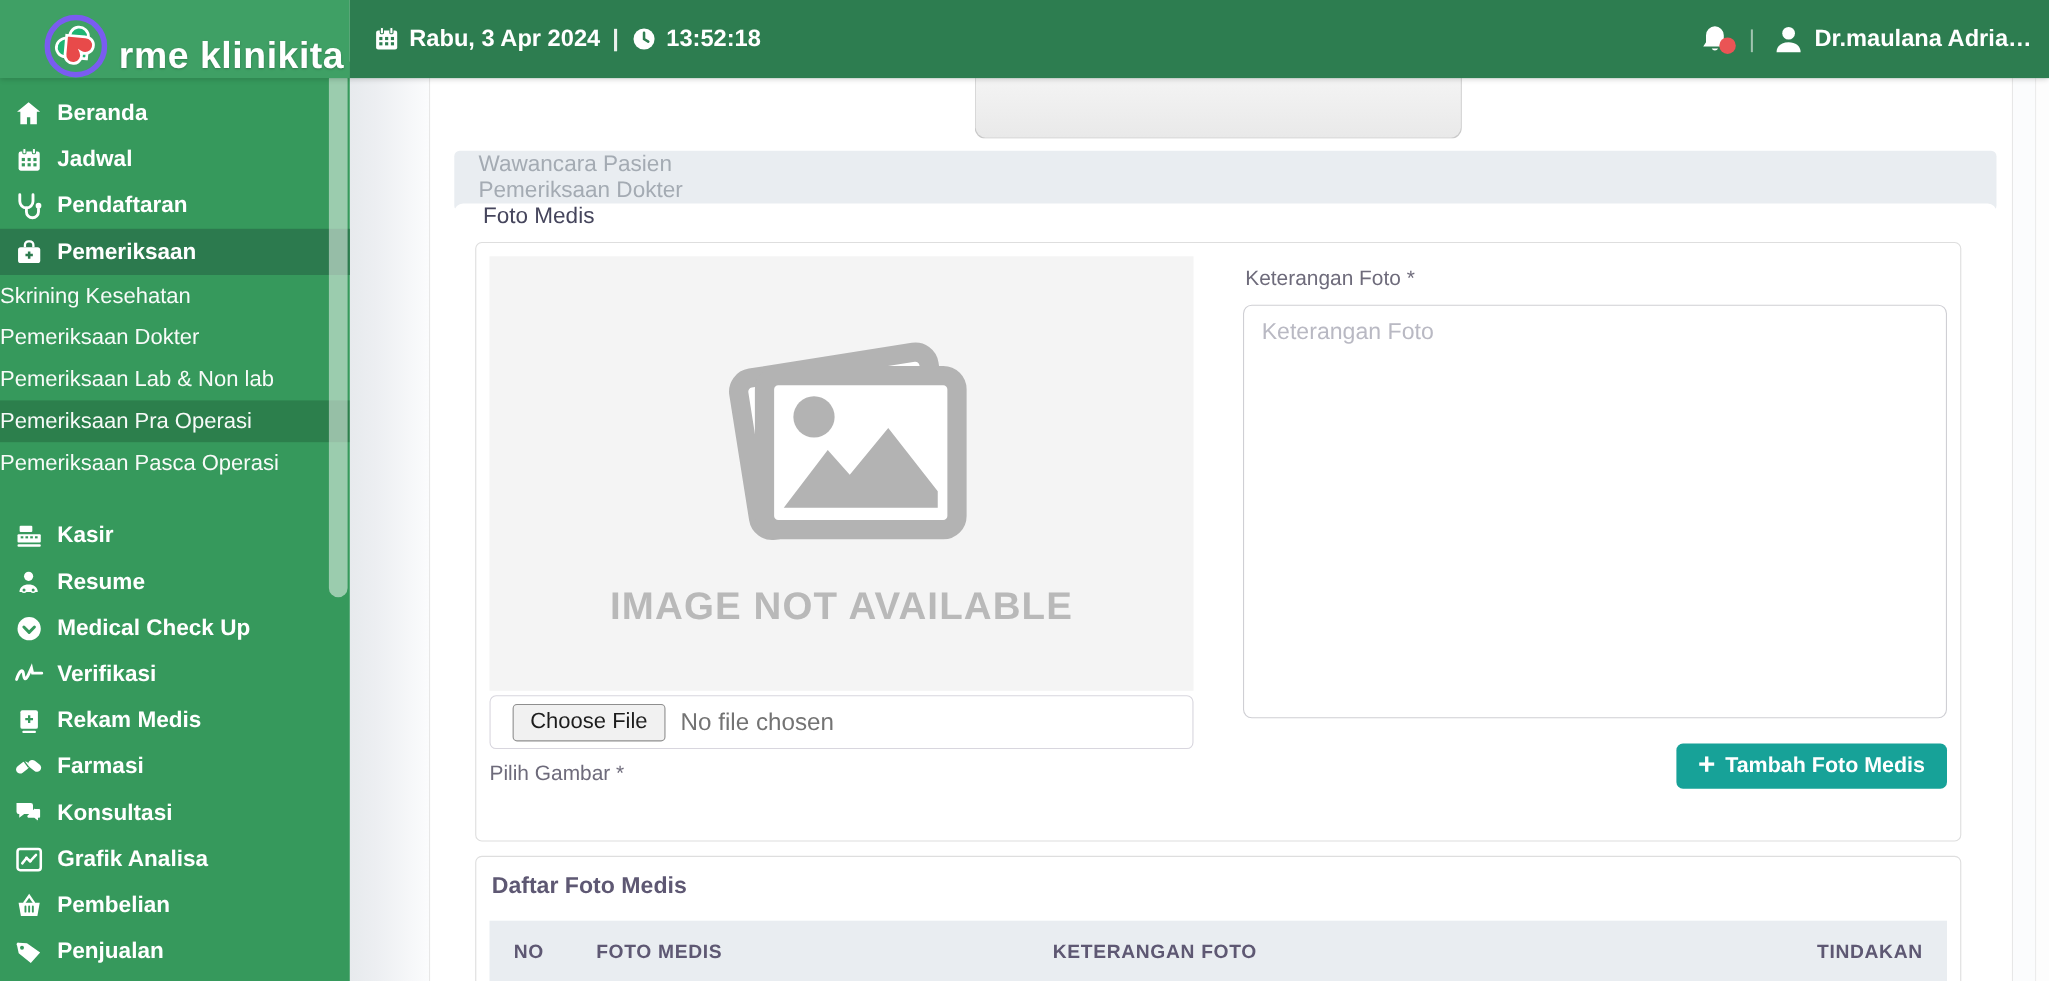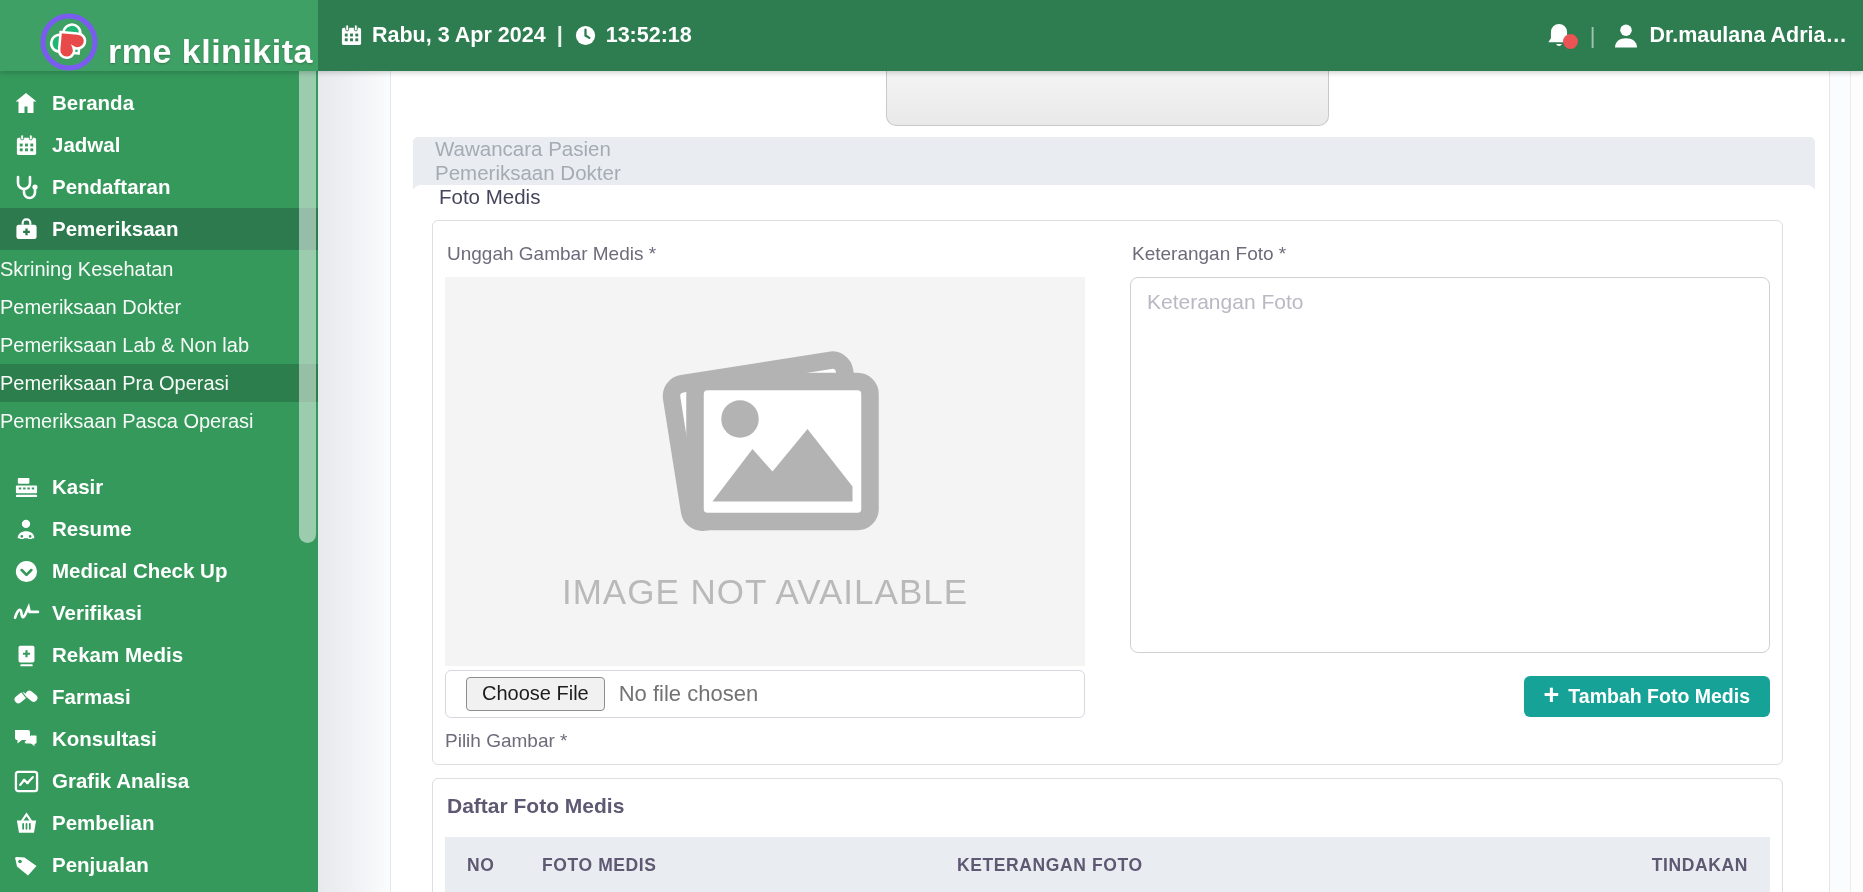"Unggah Gambar Medis *" div.field-label { html: <div>Unggah Gambar Medis *</div> -> none }
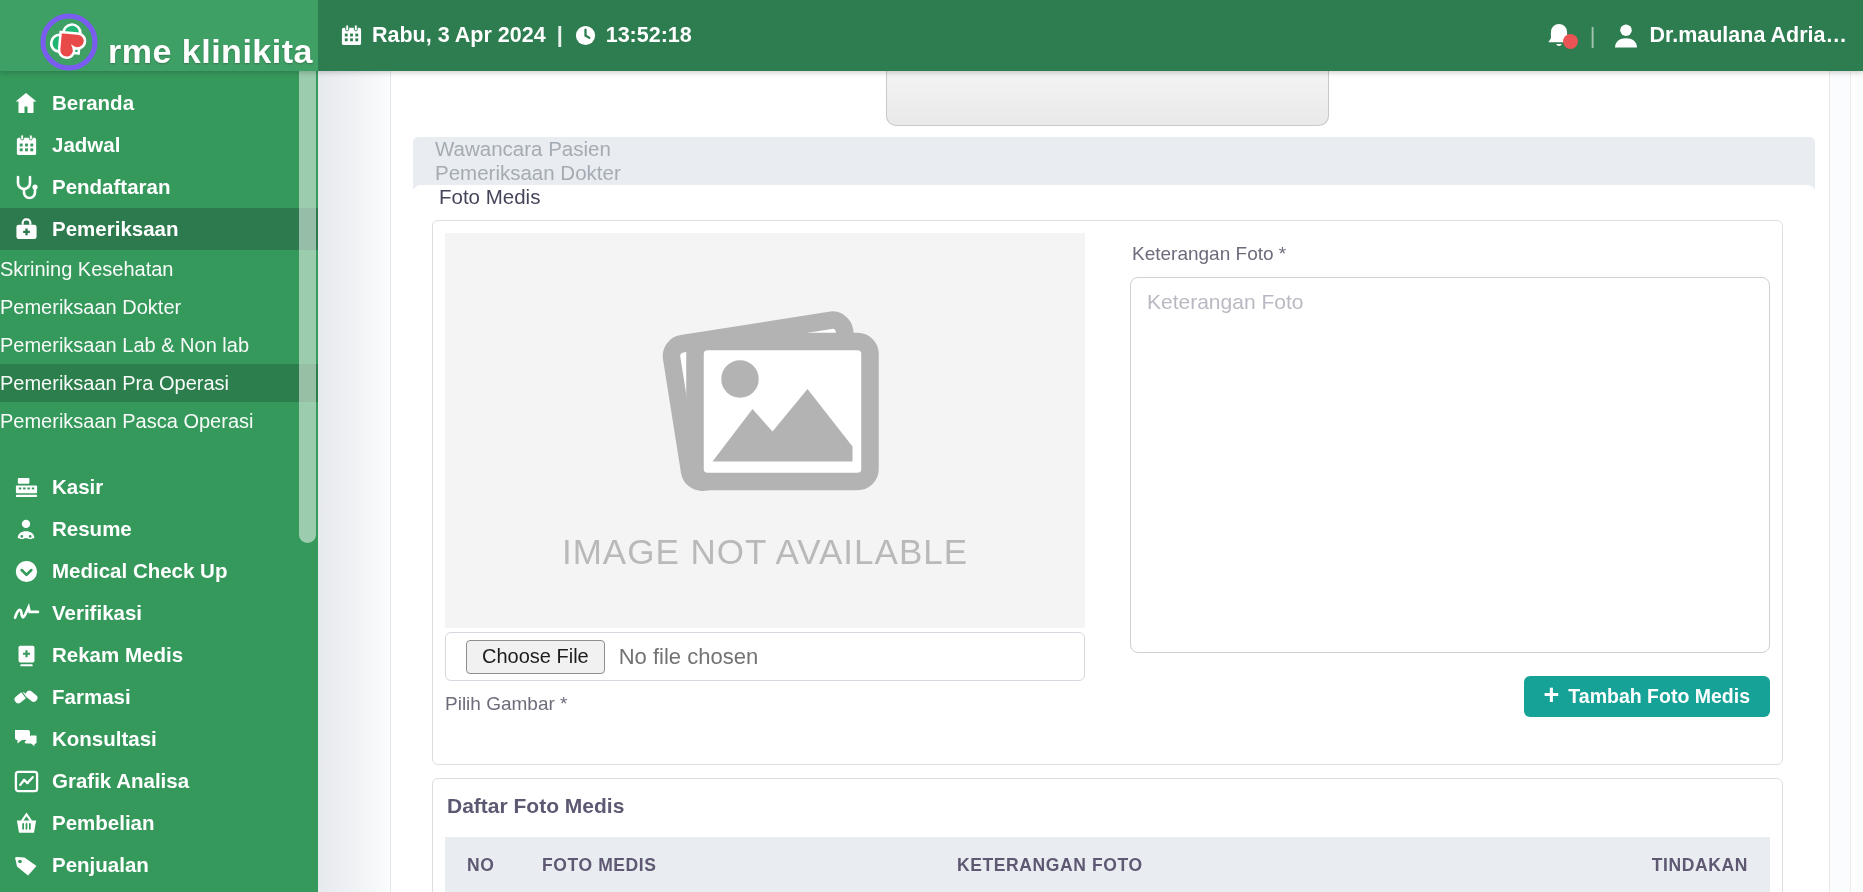"IMAGE NOT AVAILABLE" .na-text { font-weight: 400 -> 700 }
